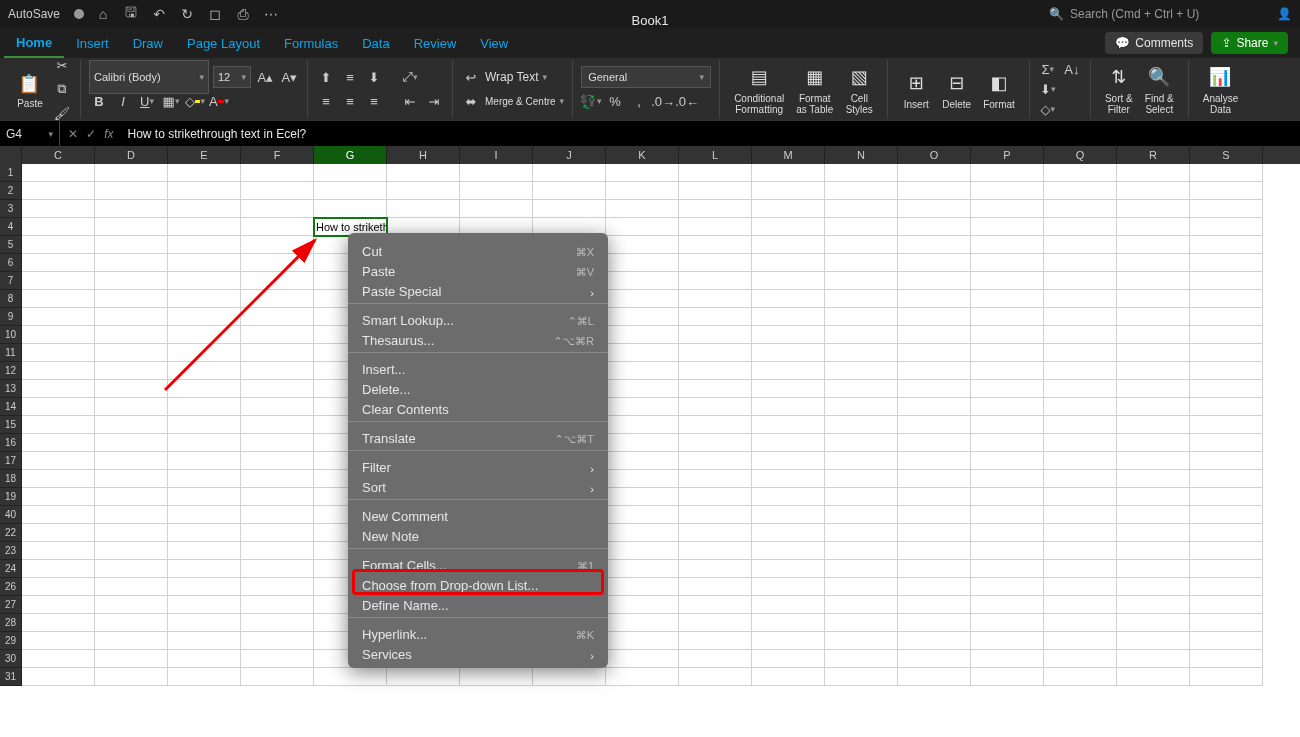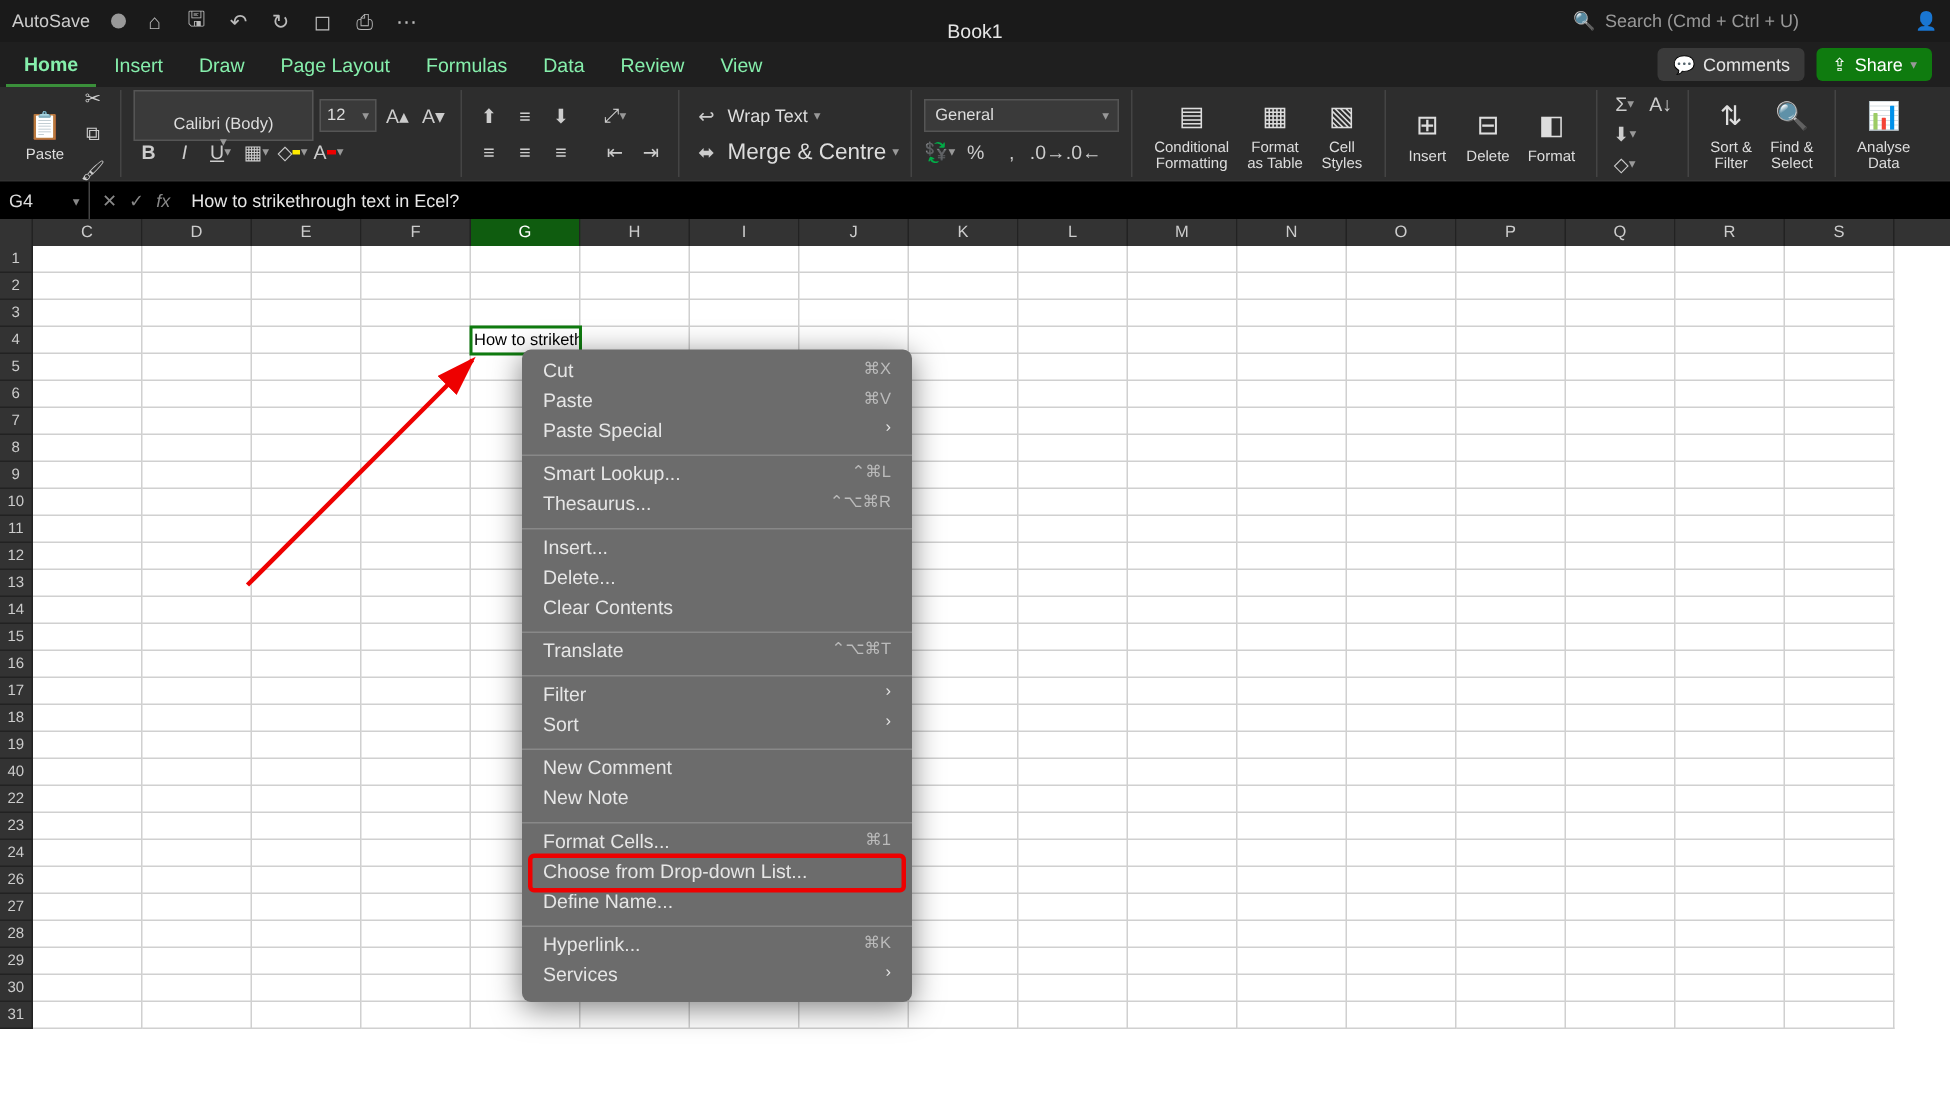"Home" .tab { color: #86efac -> #0ea5e9 }
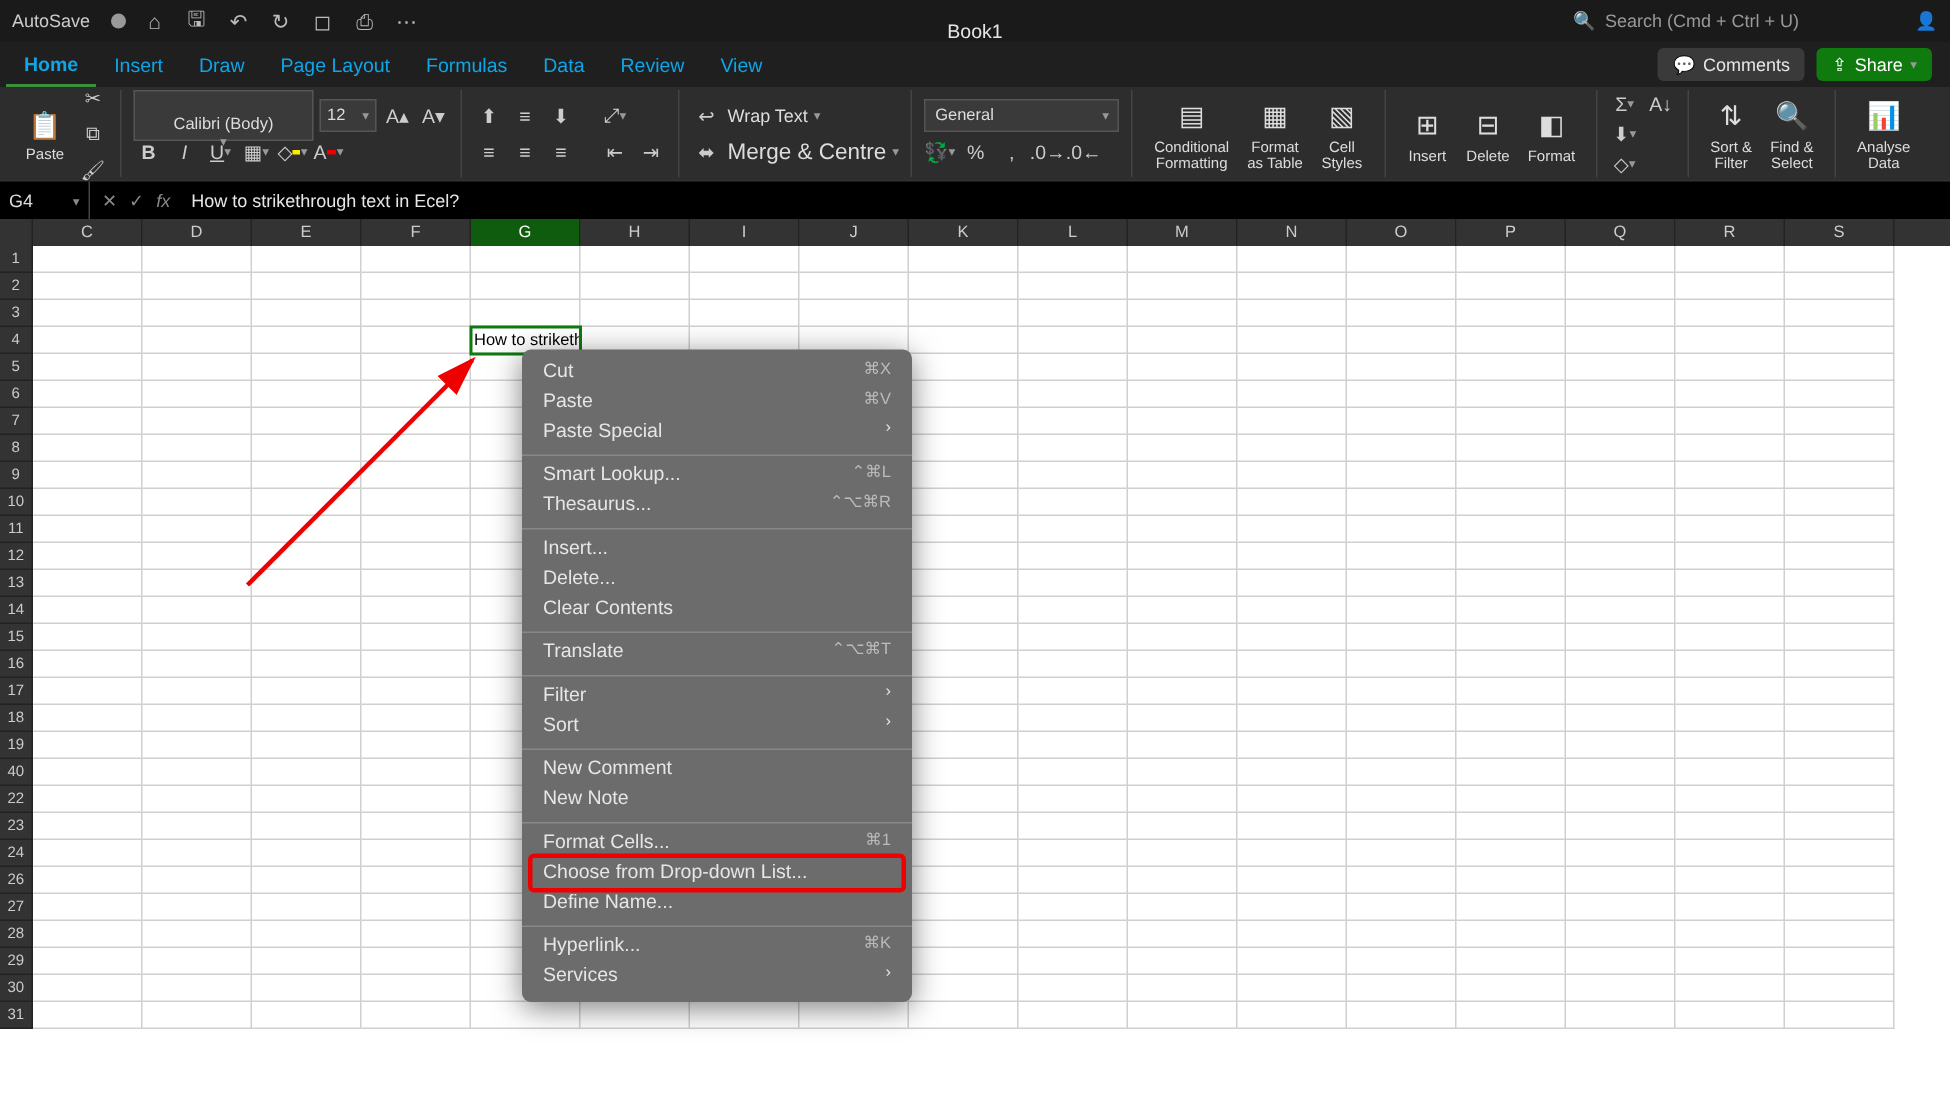"Calibri (Body)" .font-select { flex-direction: column -> none }
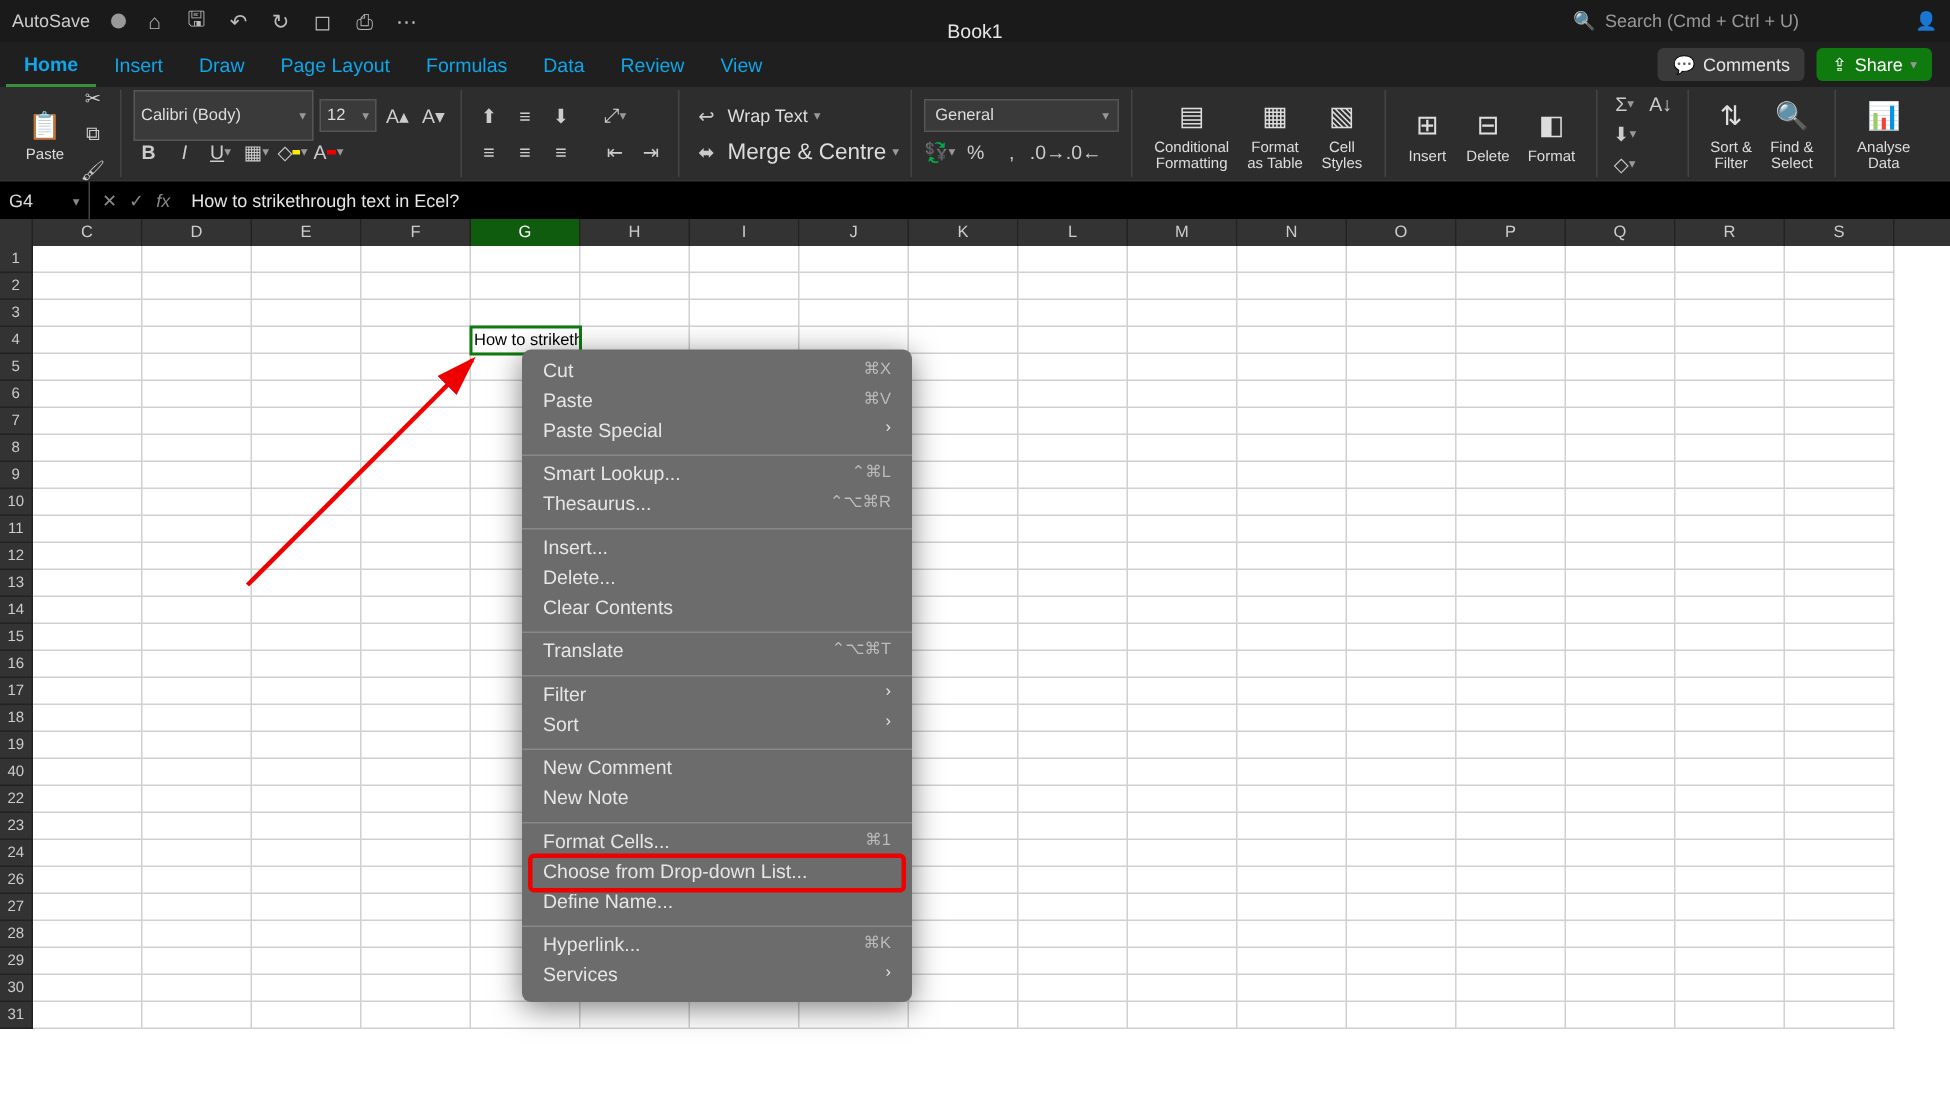"Merge & Centre" span { font-size: 15px -> 10px }
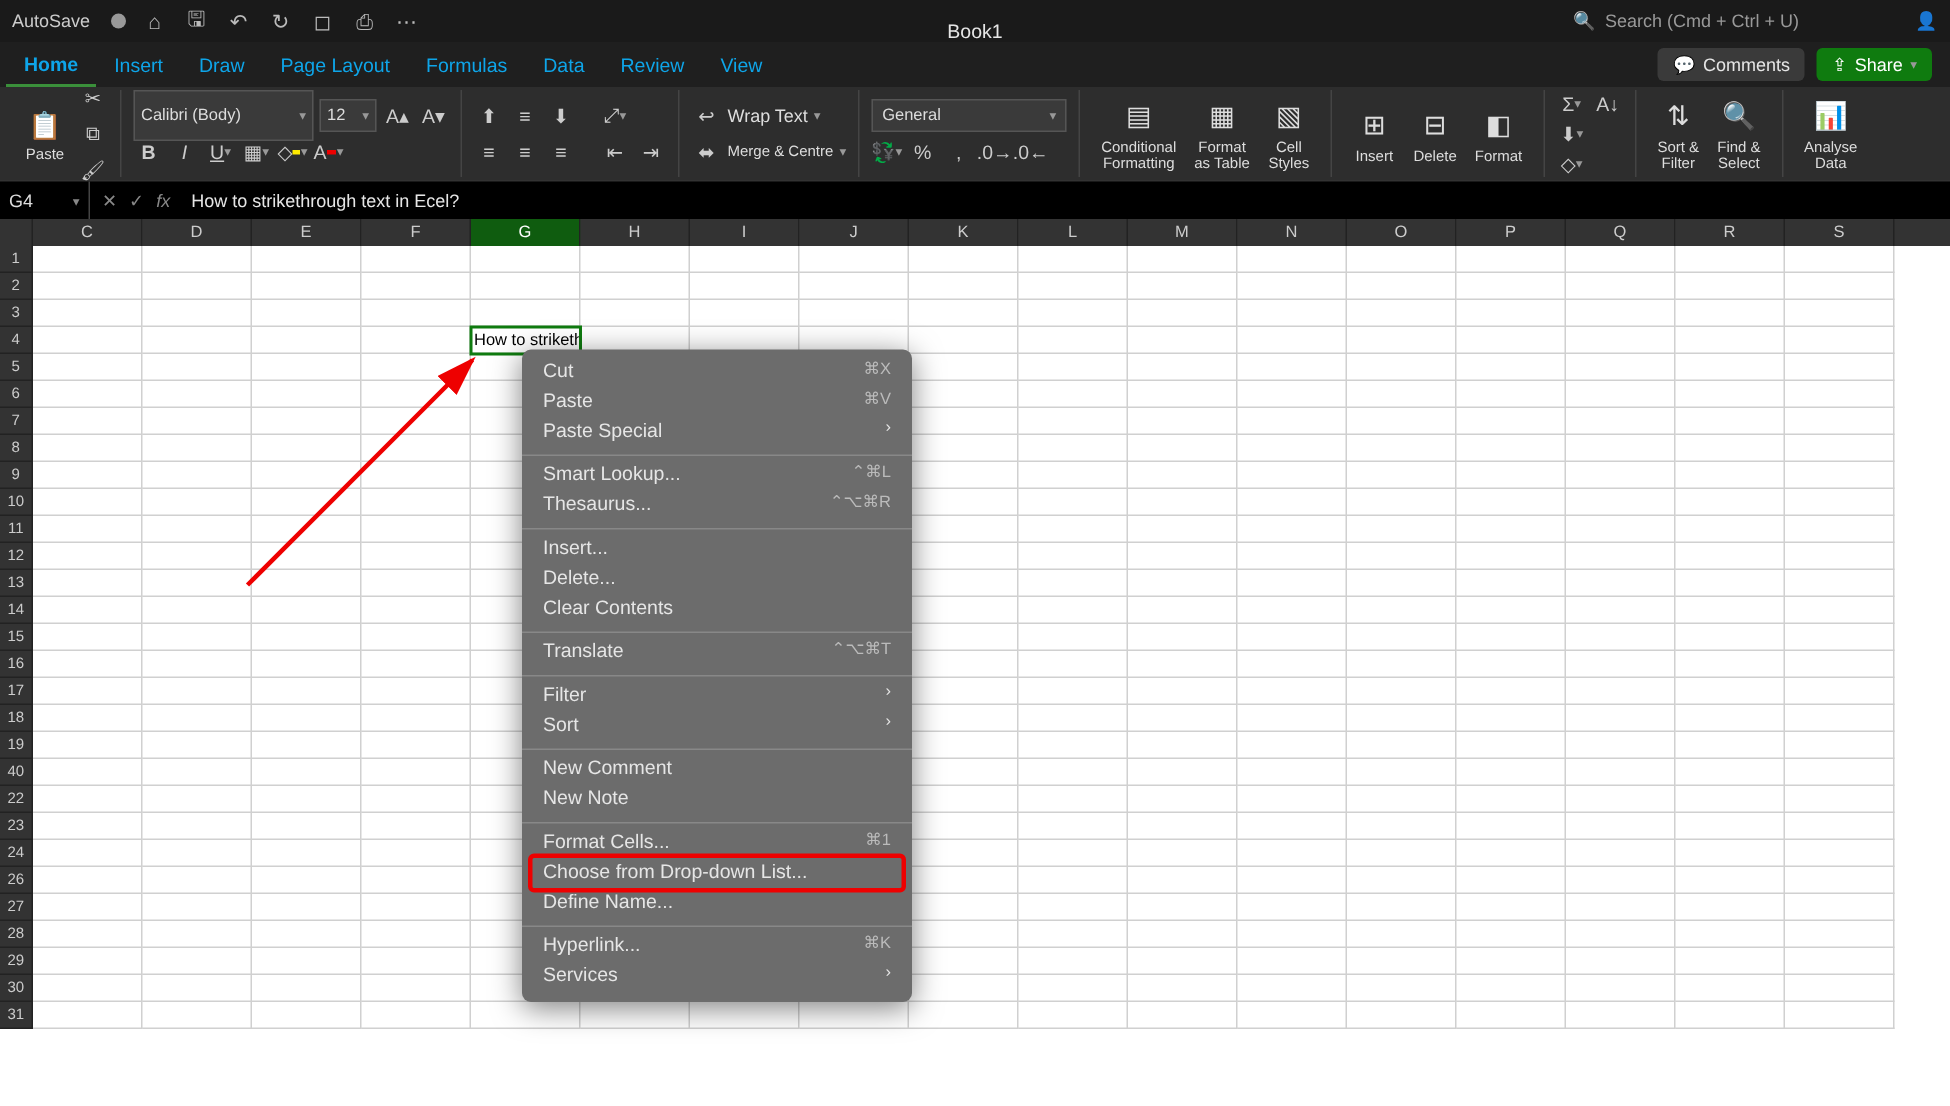"Cut" .ctxitem { align-items: flex-start -> flex-end }
